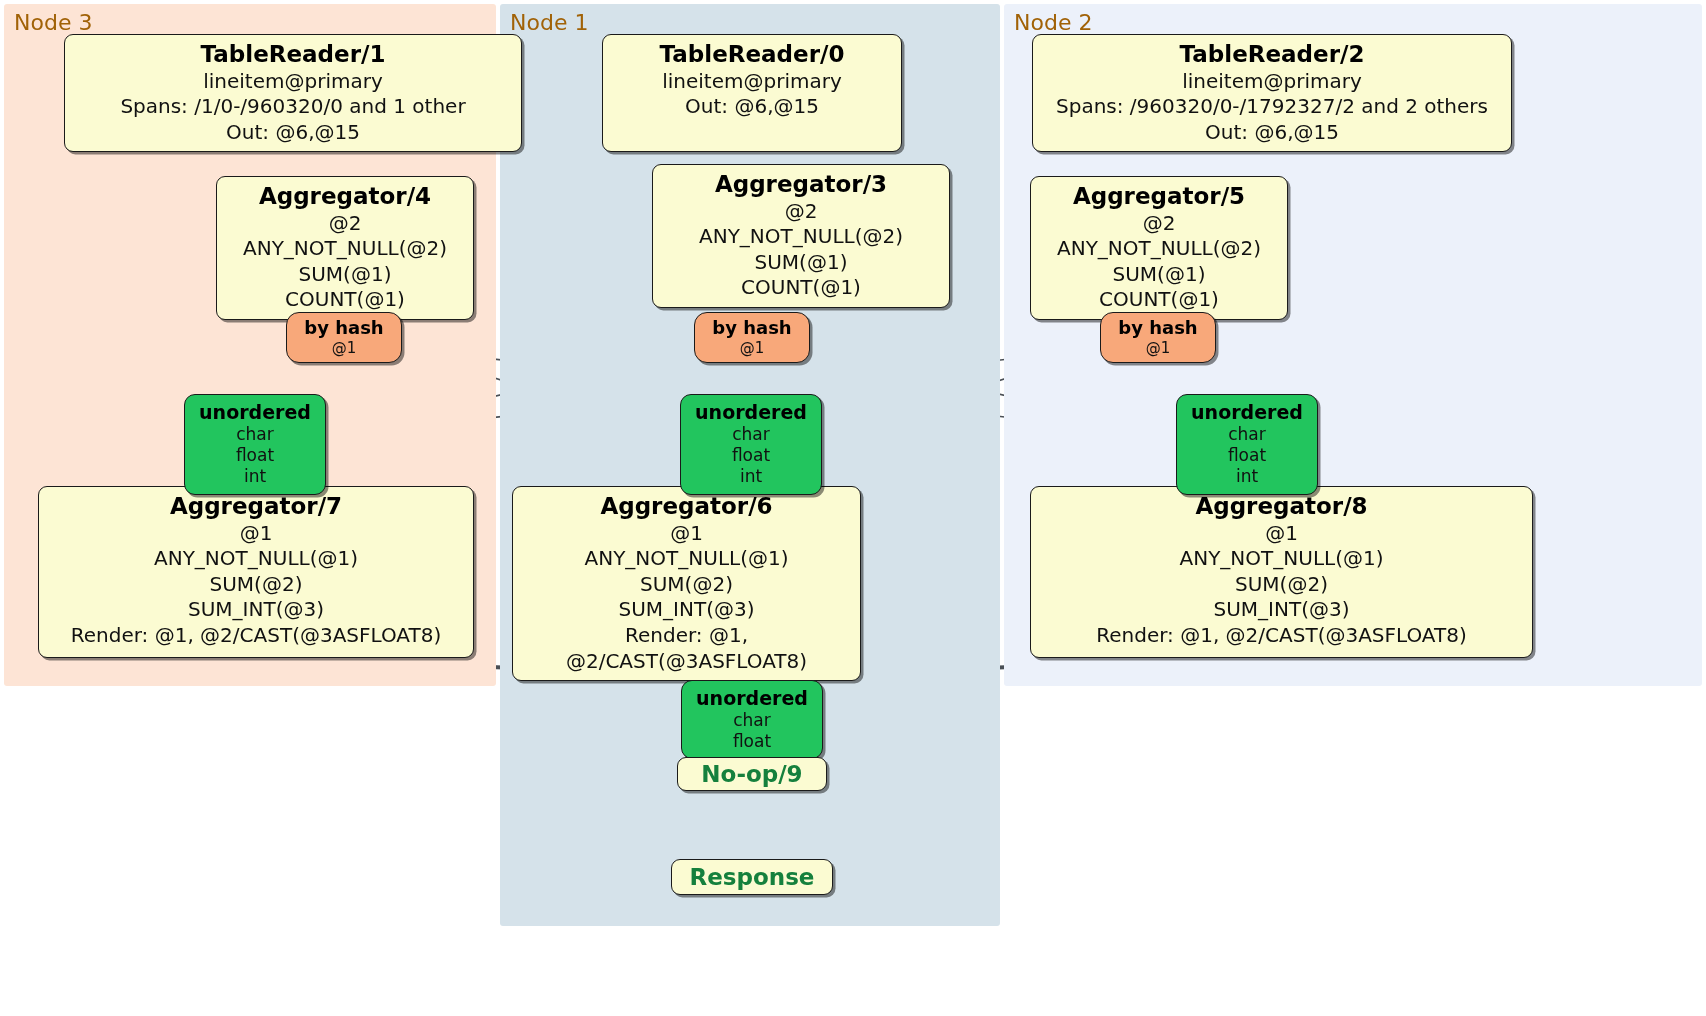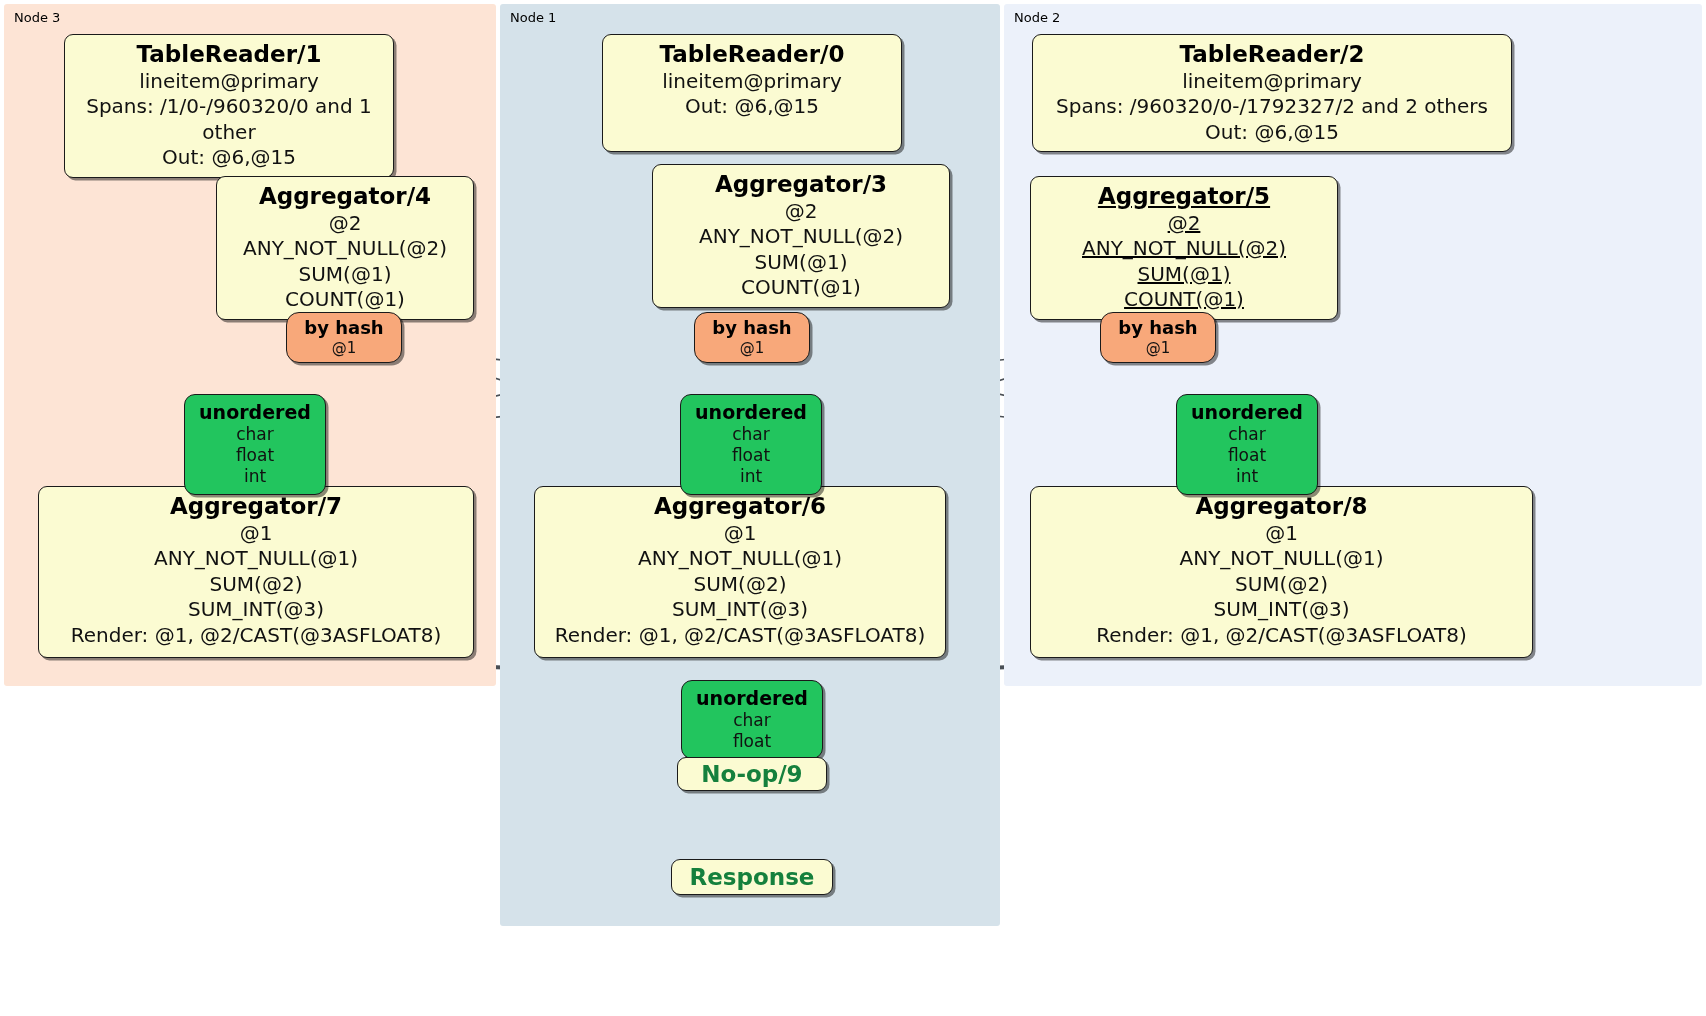"Node 3" .panel-label { color: #000000 -> #a16207; font-size: 13px -> 22px }
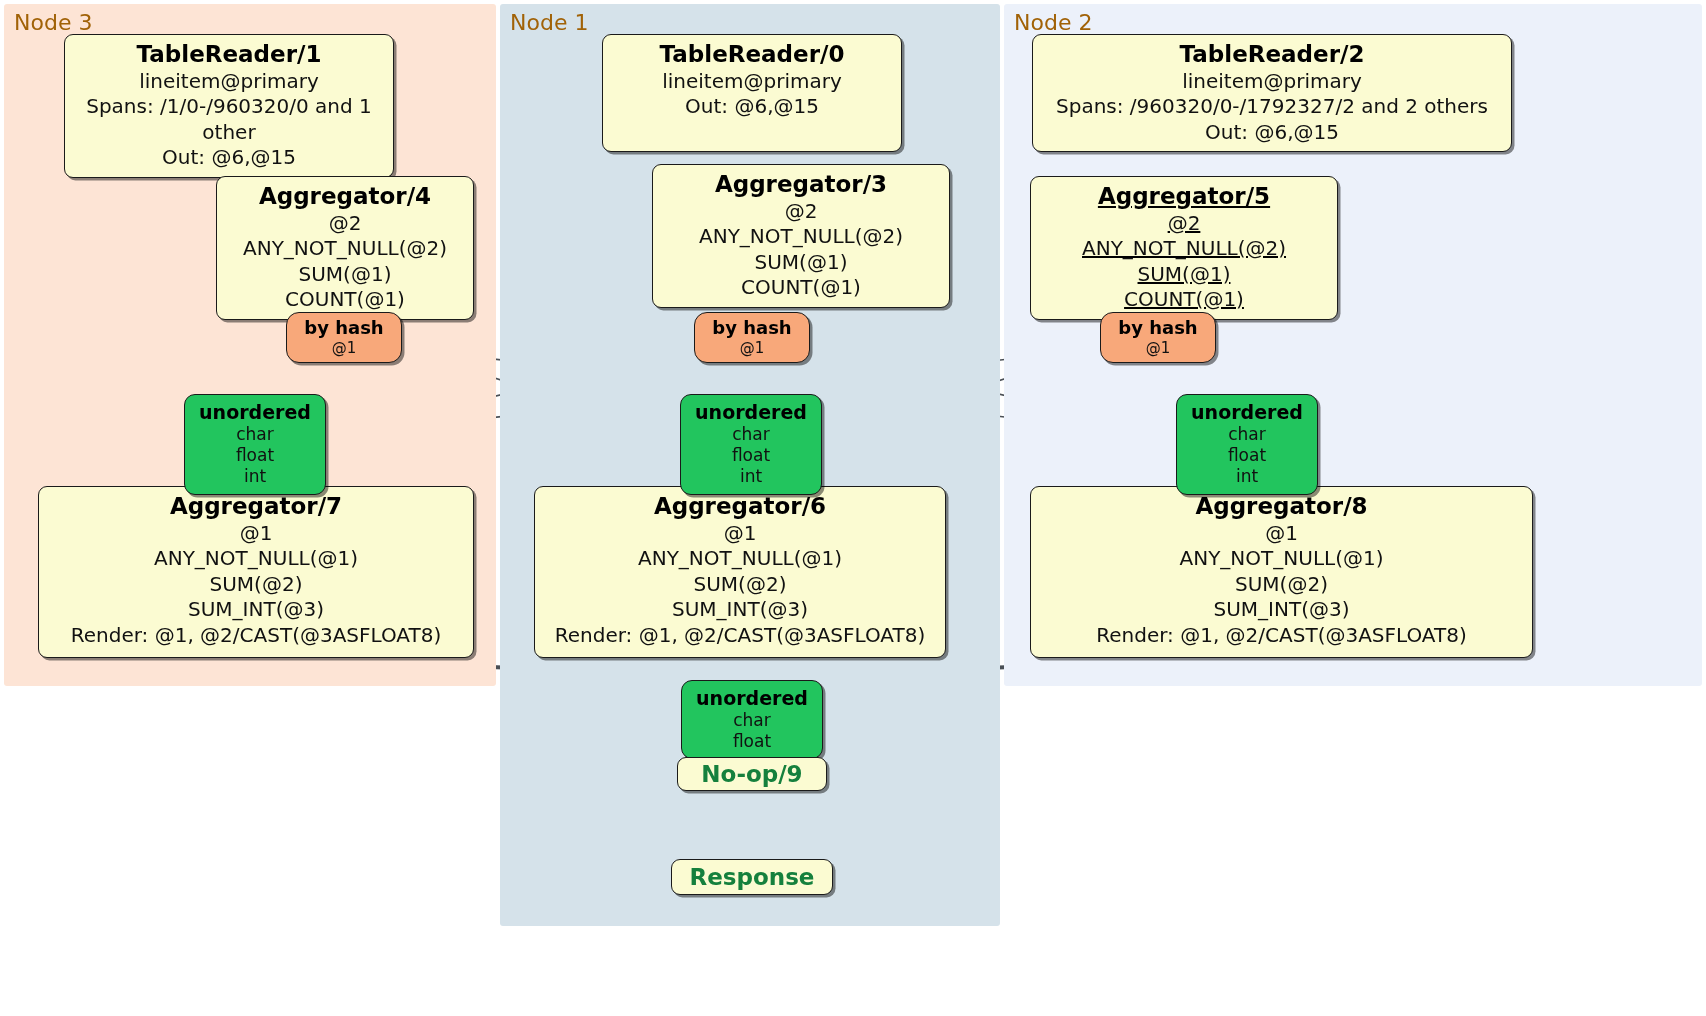"TableReader/1" div.nodebox { width: 330px -> 458px }
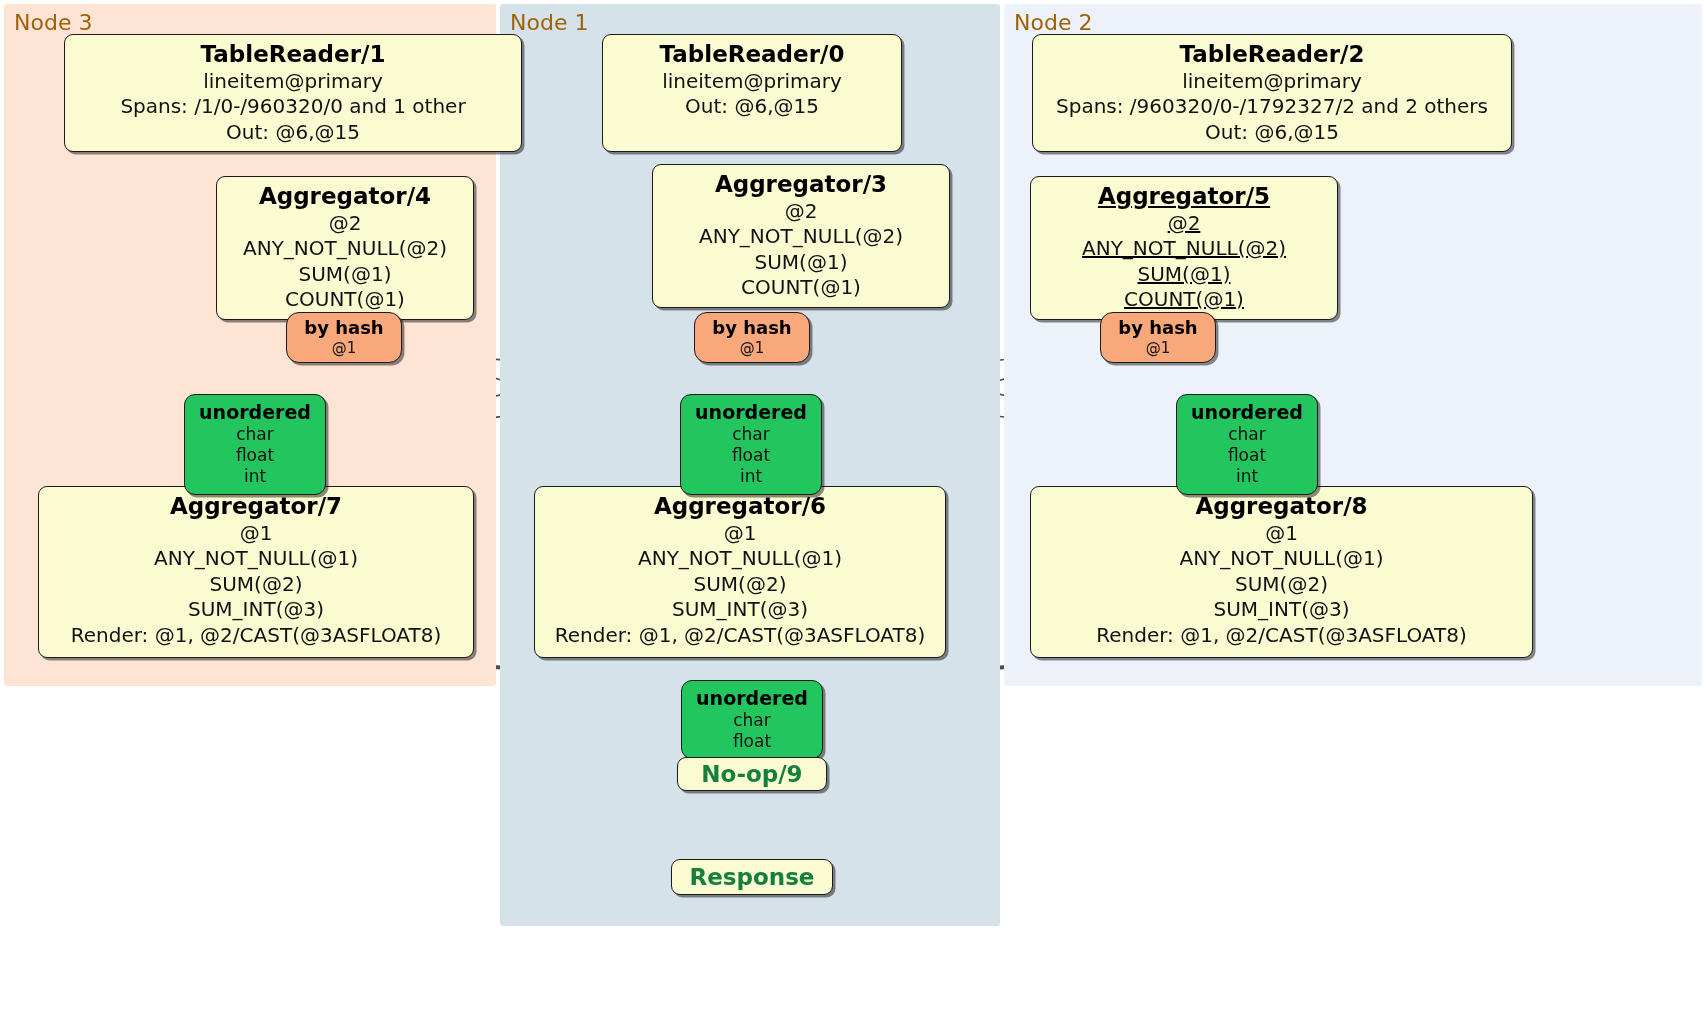"Aggregator/5" div.nodebox { text-decoration: underline -> none; width: 308px -> 258px }
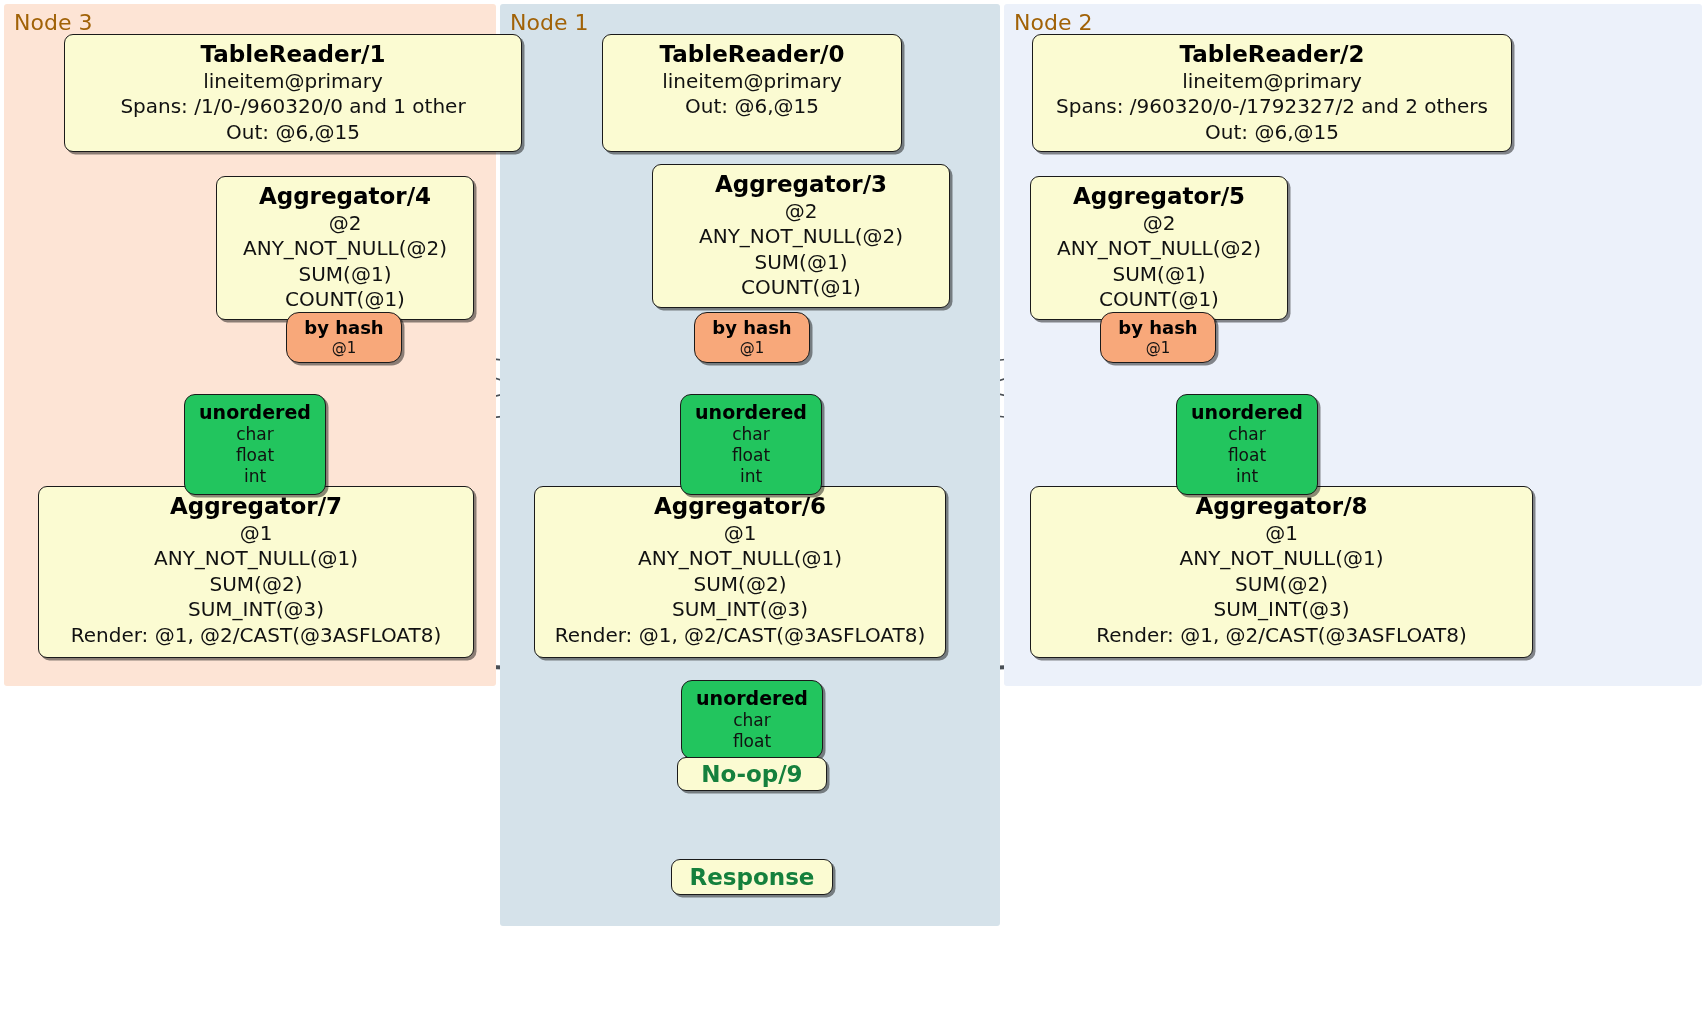"Aggregator/6" div.nodebox { left: 534px -> 512px; width: 412px -> 349px }
